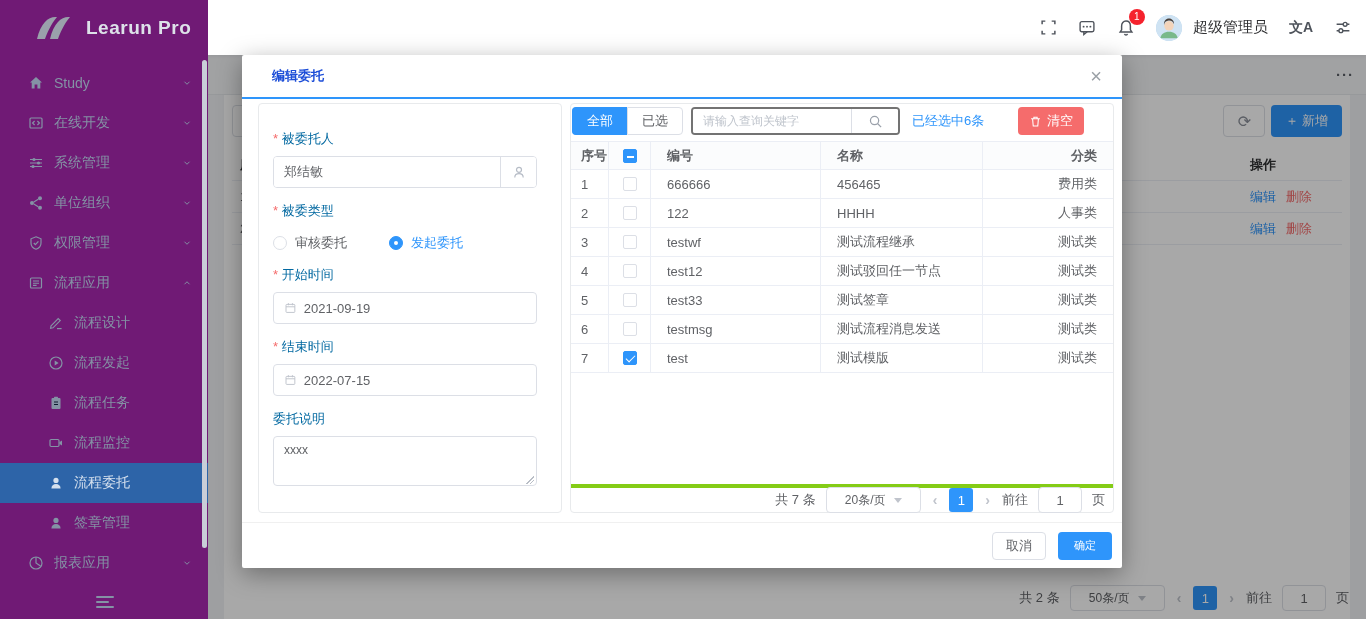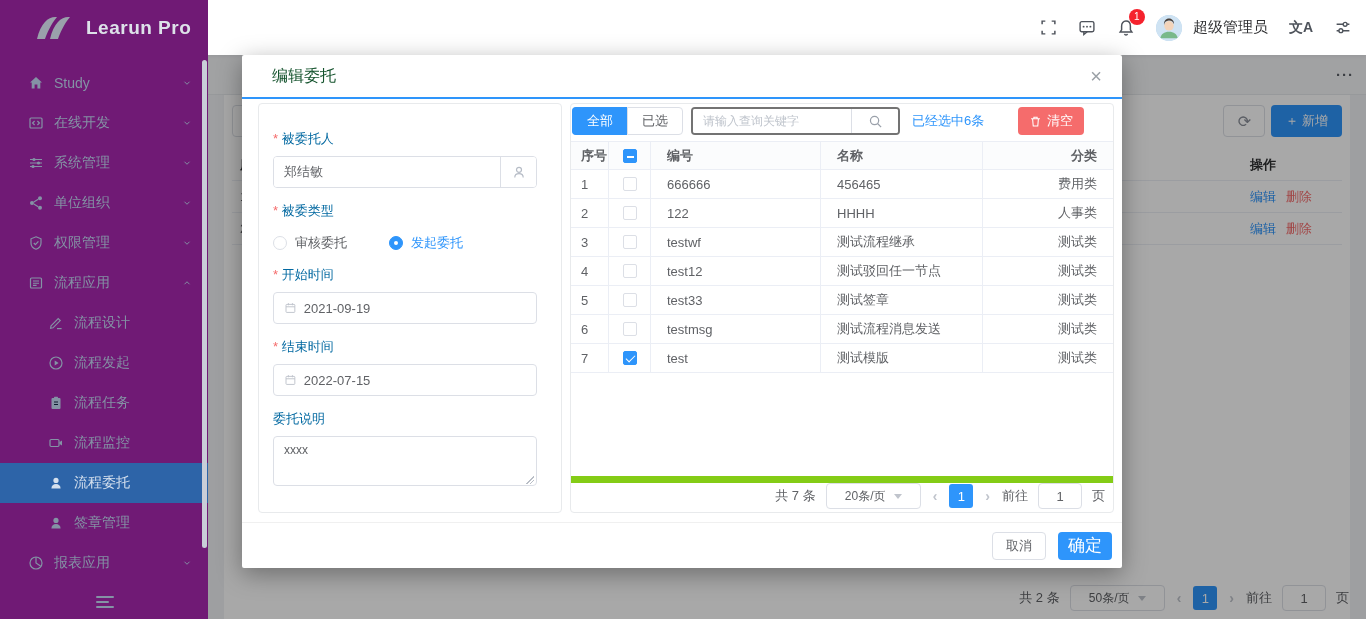"编辑委托" .m-title { color: #14532d -> #1d4ed8; font-size: 16px -> 13px; font-weight: none -> bold }
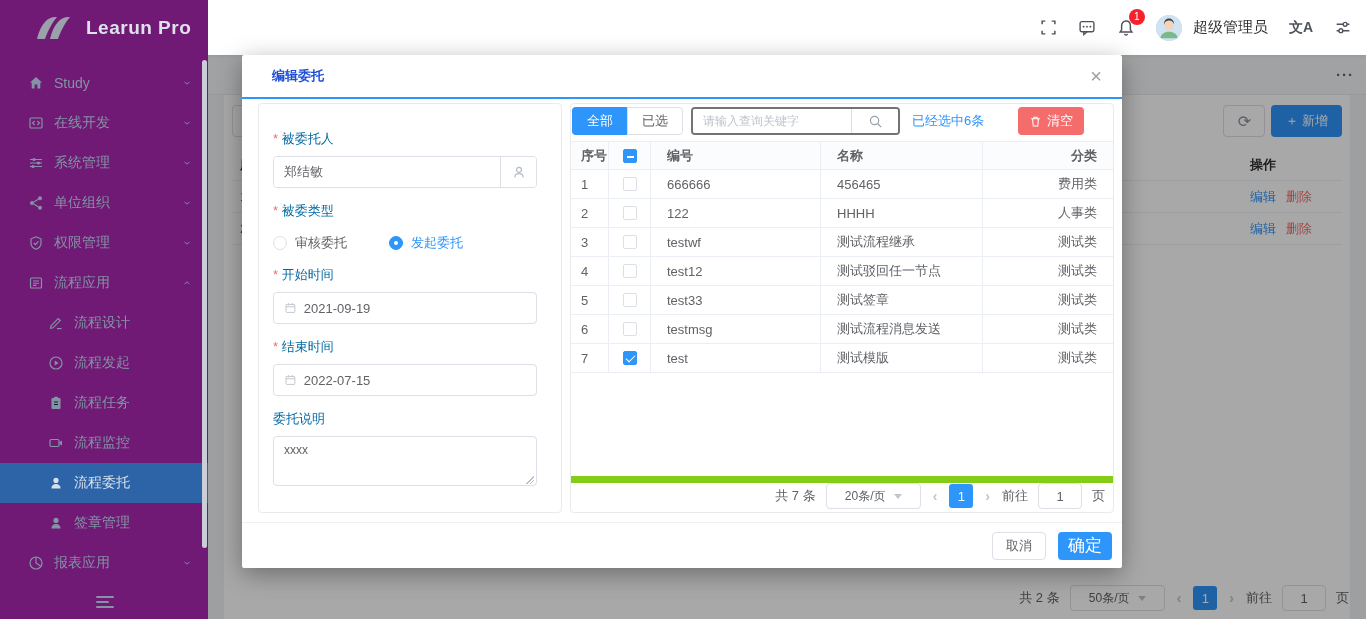"共 7 条" .pk-pager { align-items: flex-start -> center; border-top: 7px solid #84cc16 -> 4px solid #84cc16; bottom: 8px -> 0 }
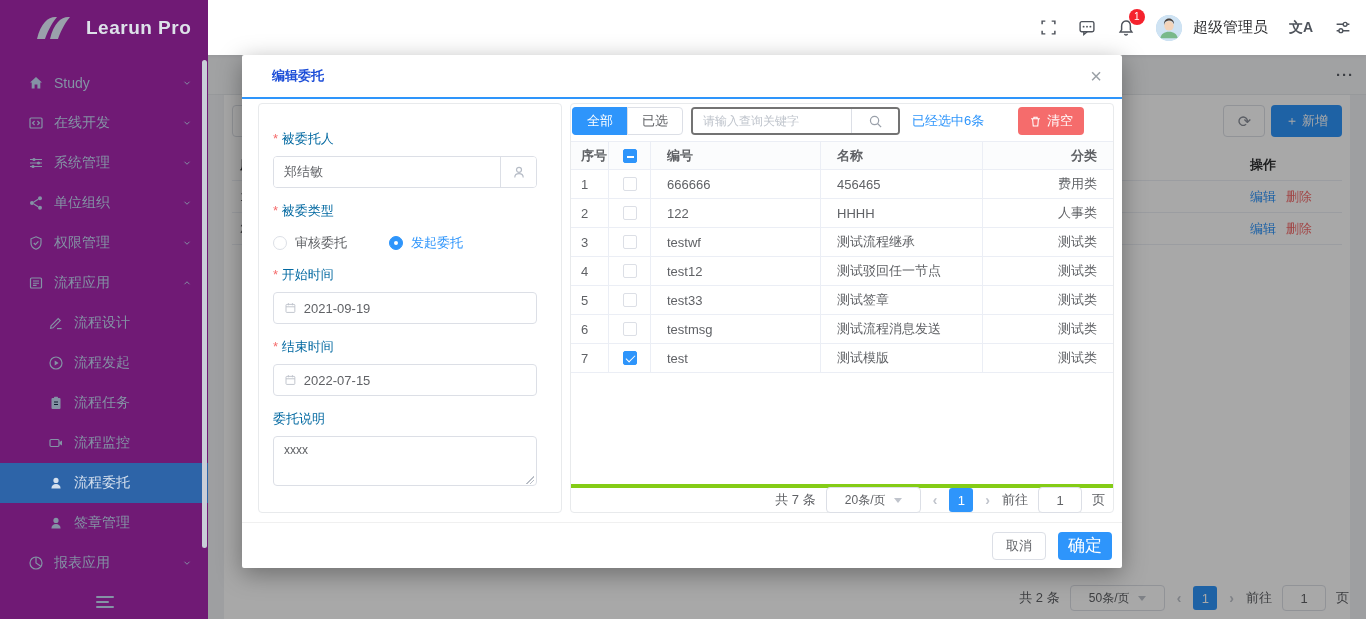"确定" .btn-confirm { font-size: 17px -> 11px }
